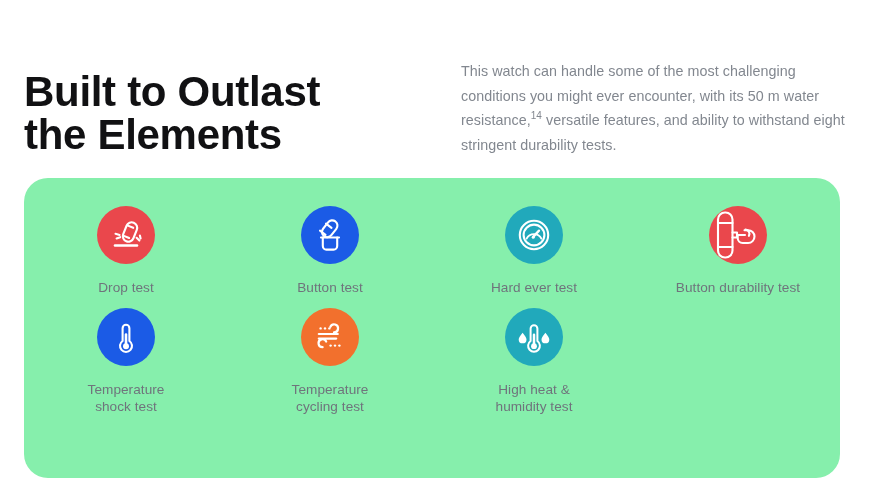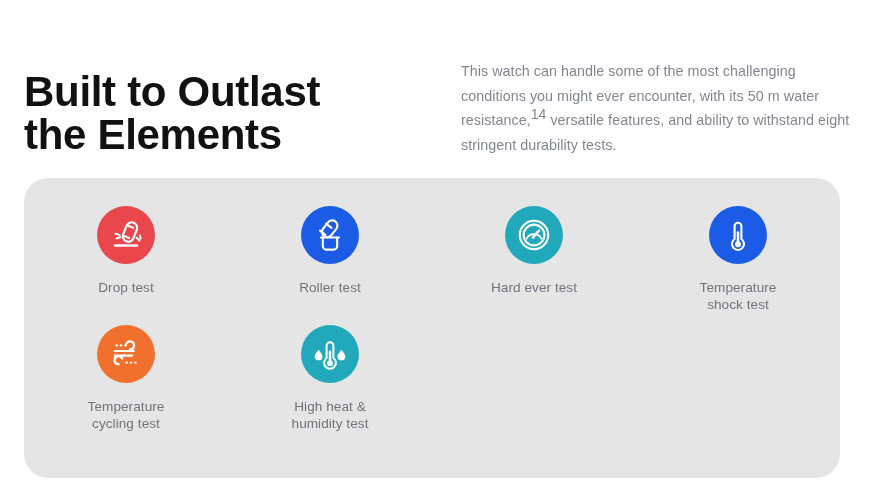"14" .intro sup { font-size: 14px -> 10px }
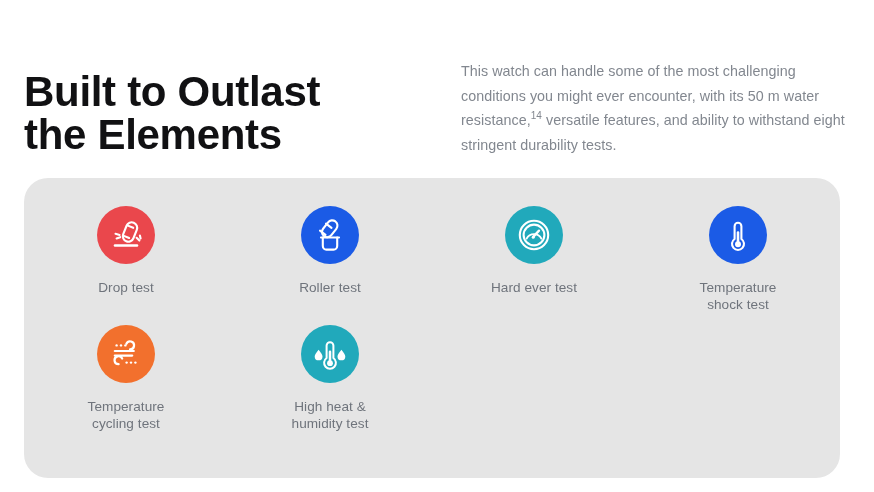"Drop test" .panel { background: #e5e5e5 -> #86efac }
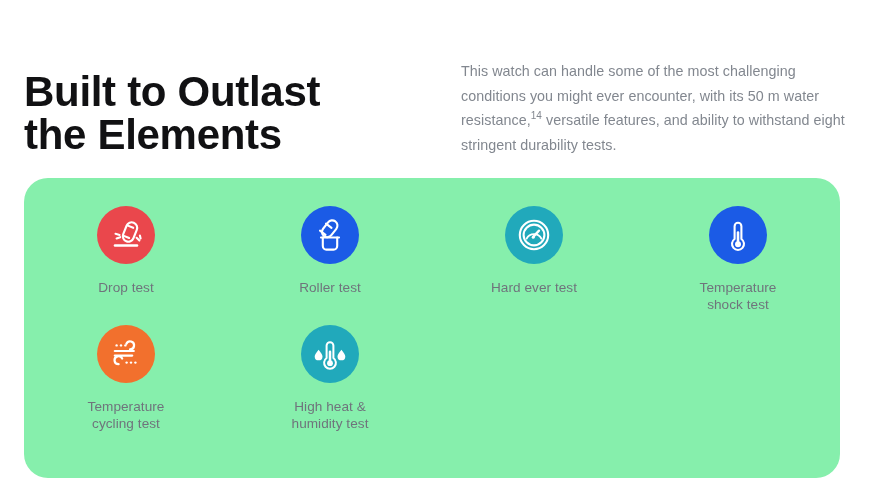"Roller test" div.cell-label { text: Roller -> Button }
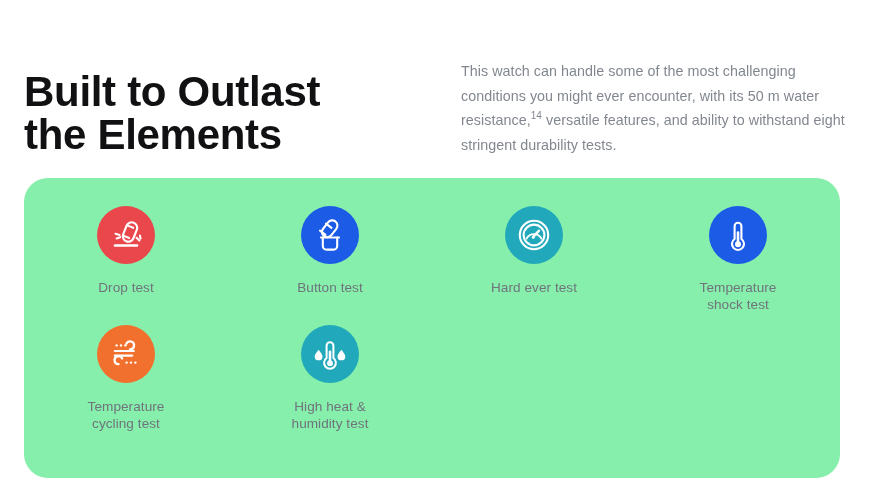"Button durability test" div.cell { html: none -> <div> <div> <span> <svg> <rect></rect> <line></line> <line></line> <path></path> <path></path> <path></path> <path></path> </svg> </span> </div> <div>Button durability test</div> </div> }
